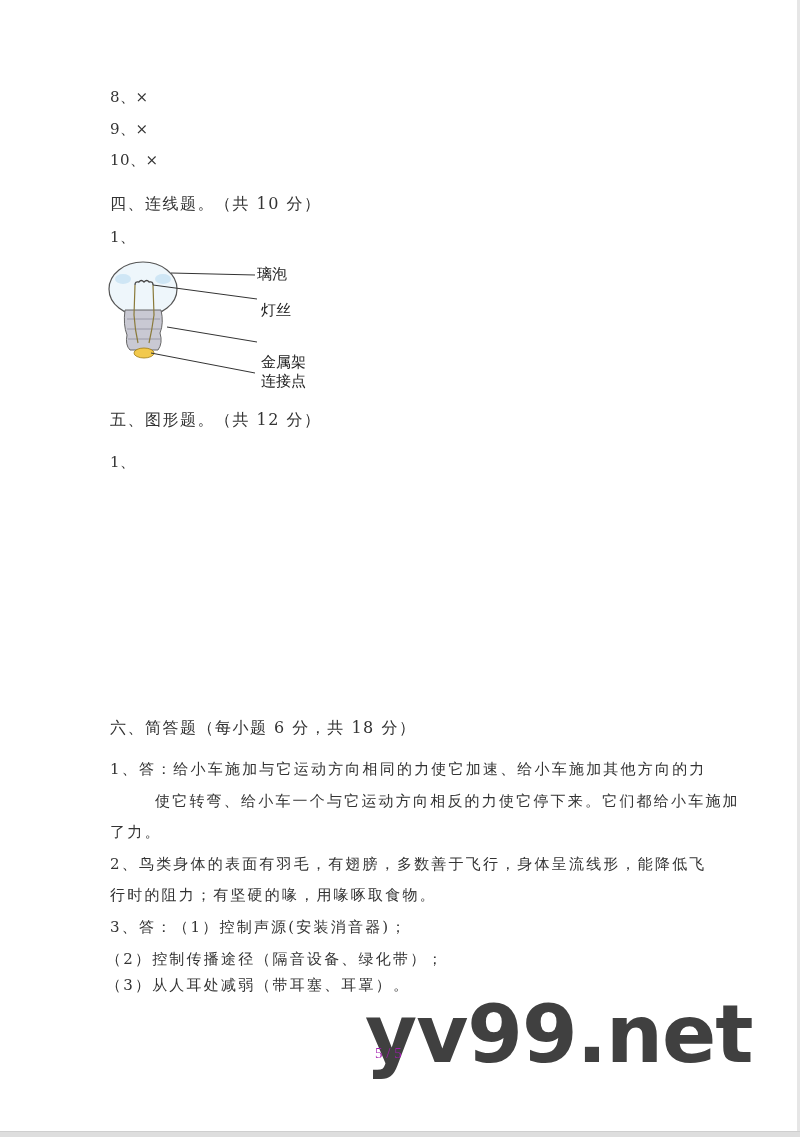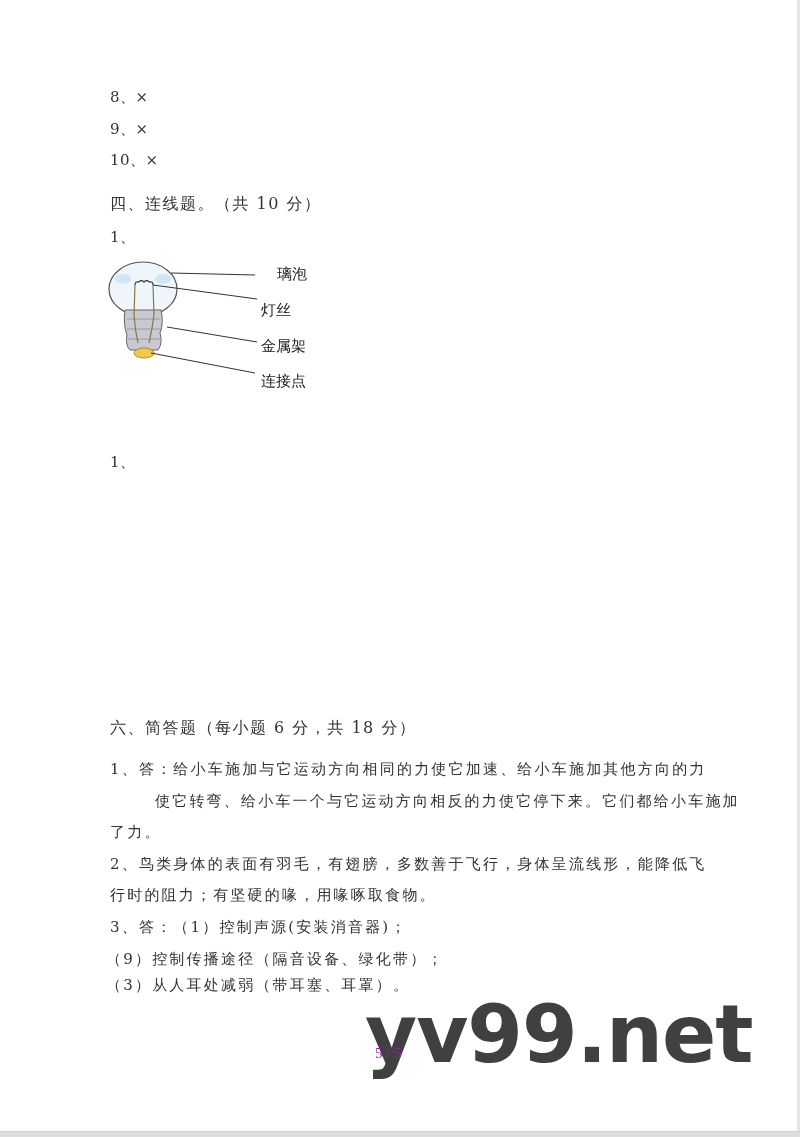"璃泡" span.lbl { left: 172px -> 152px }
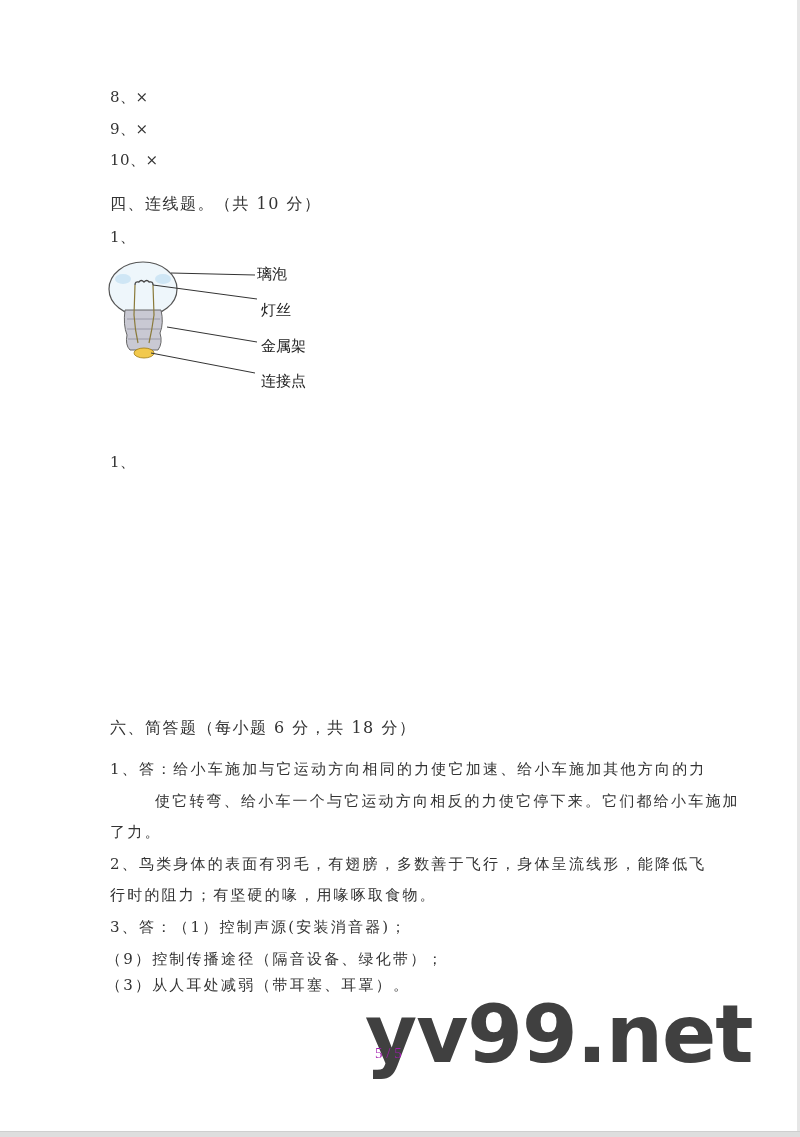"金属架" span.lbl { top: 82px -> 98px }
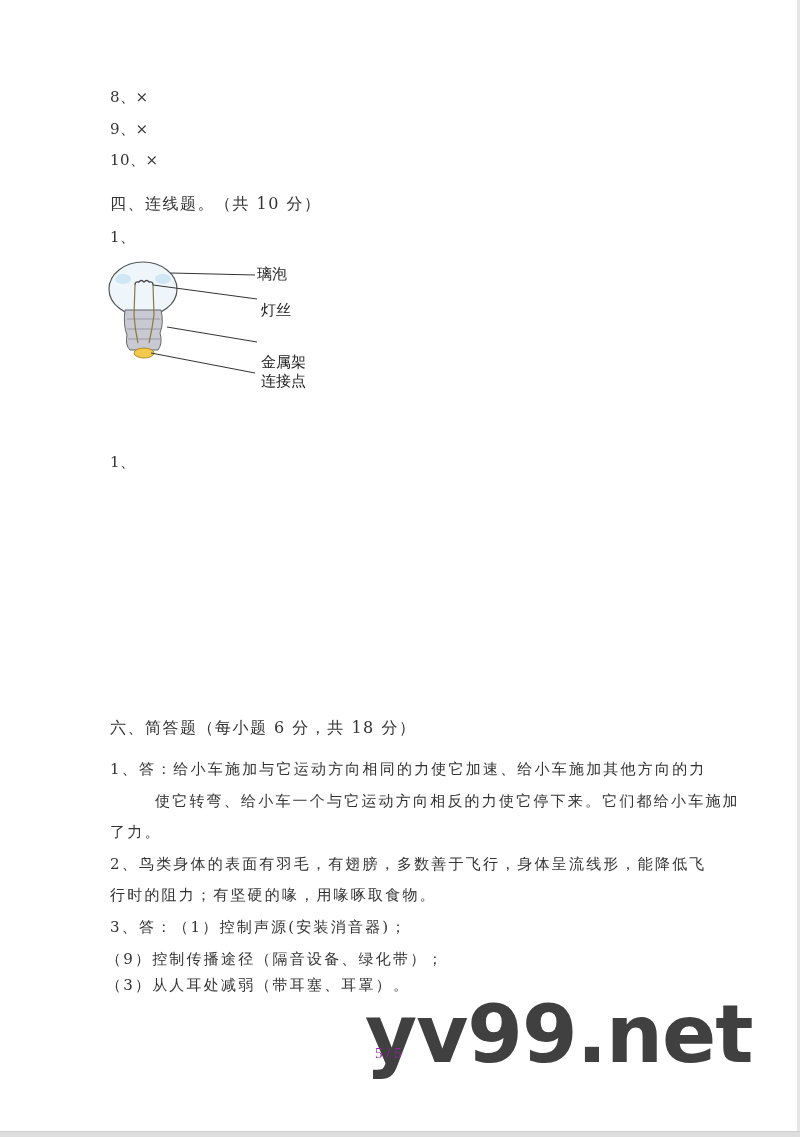"五、图形题。（共 12 分）" div.line { html: none -> <div>五、图形题。（共 12 分）</div> }
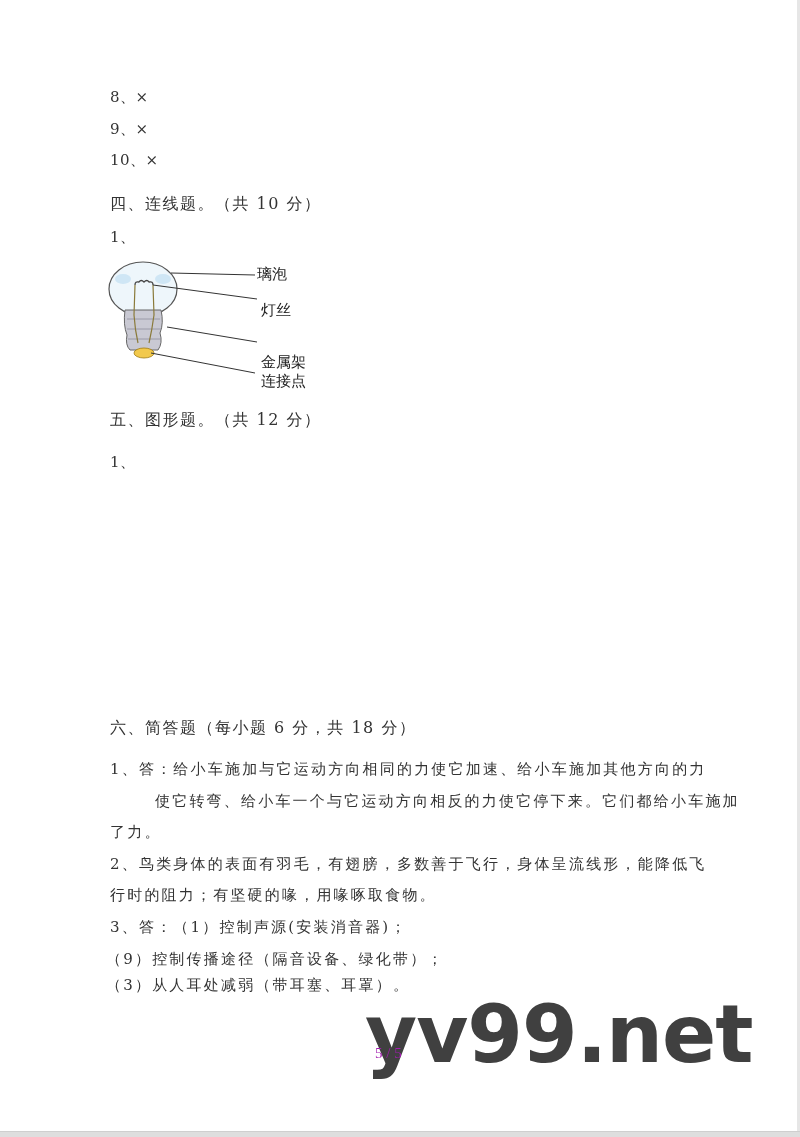"（9）控制传播途径（隔音设备、绿化带）；" div.line { text: 9 -> 2 }
